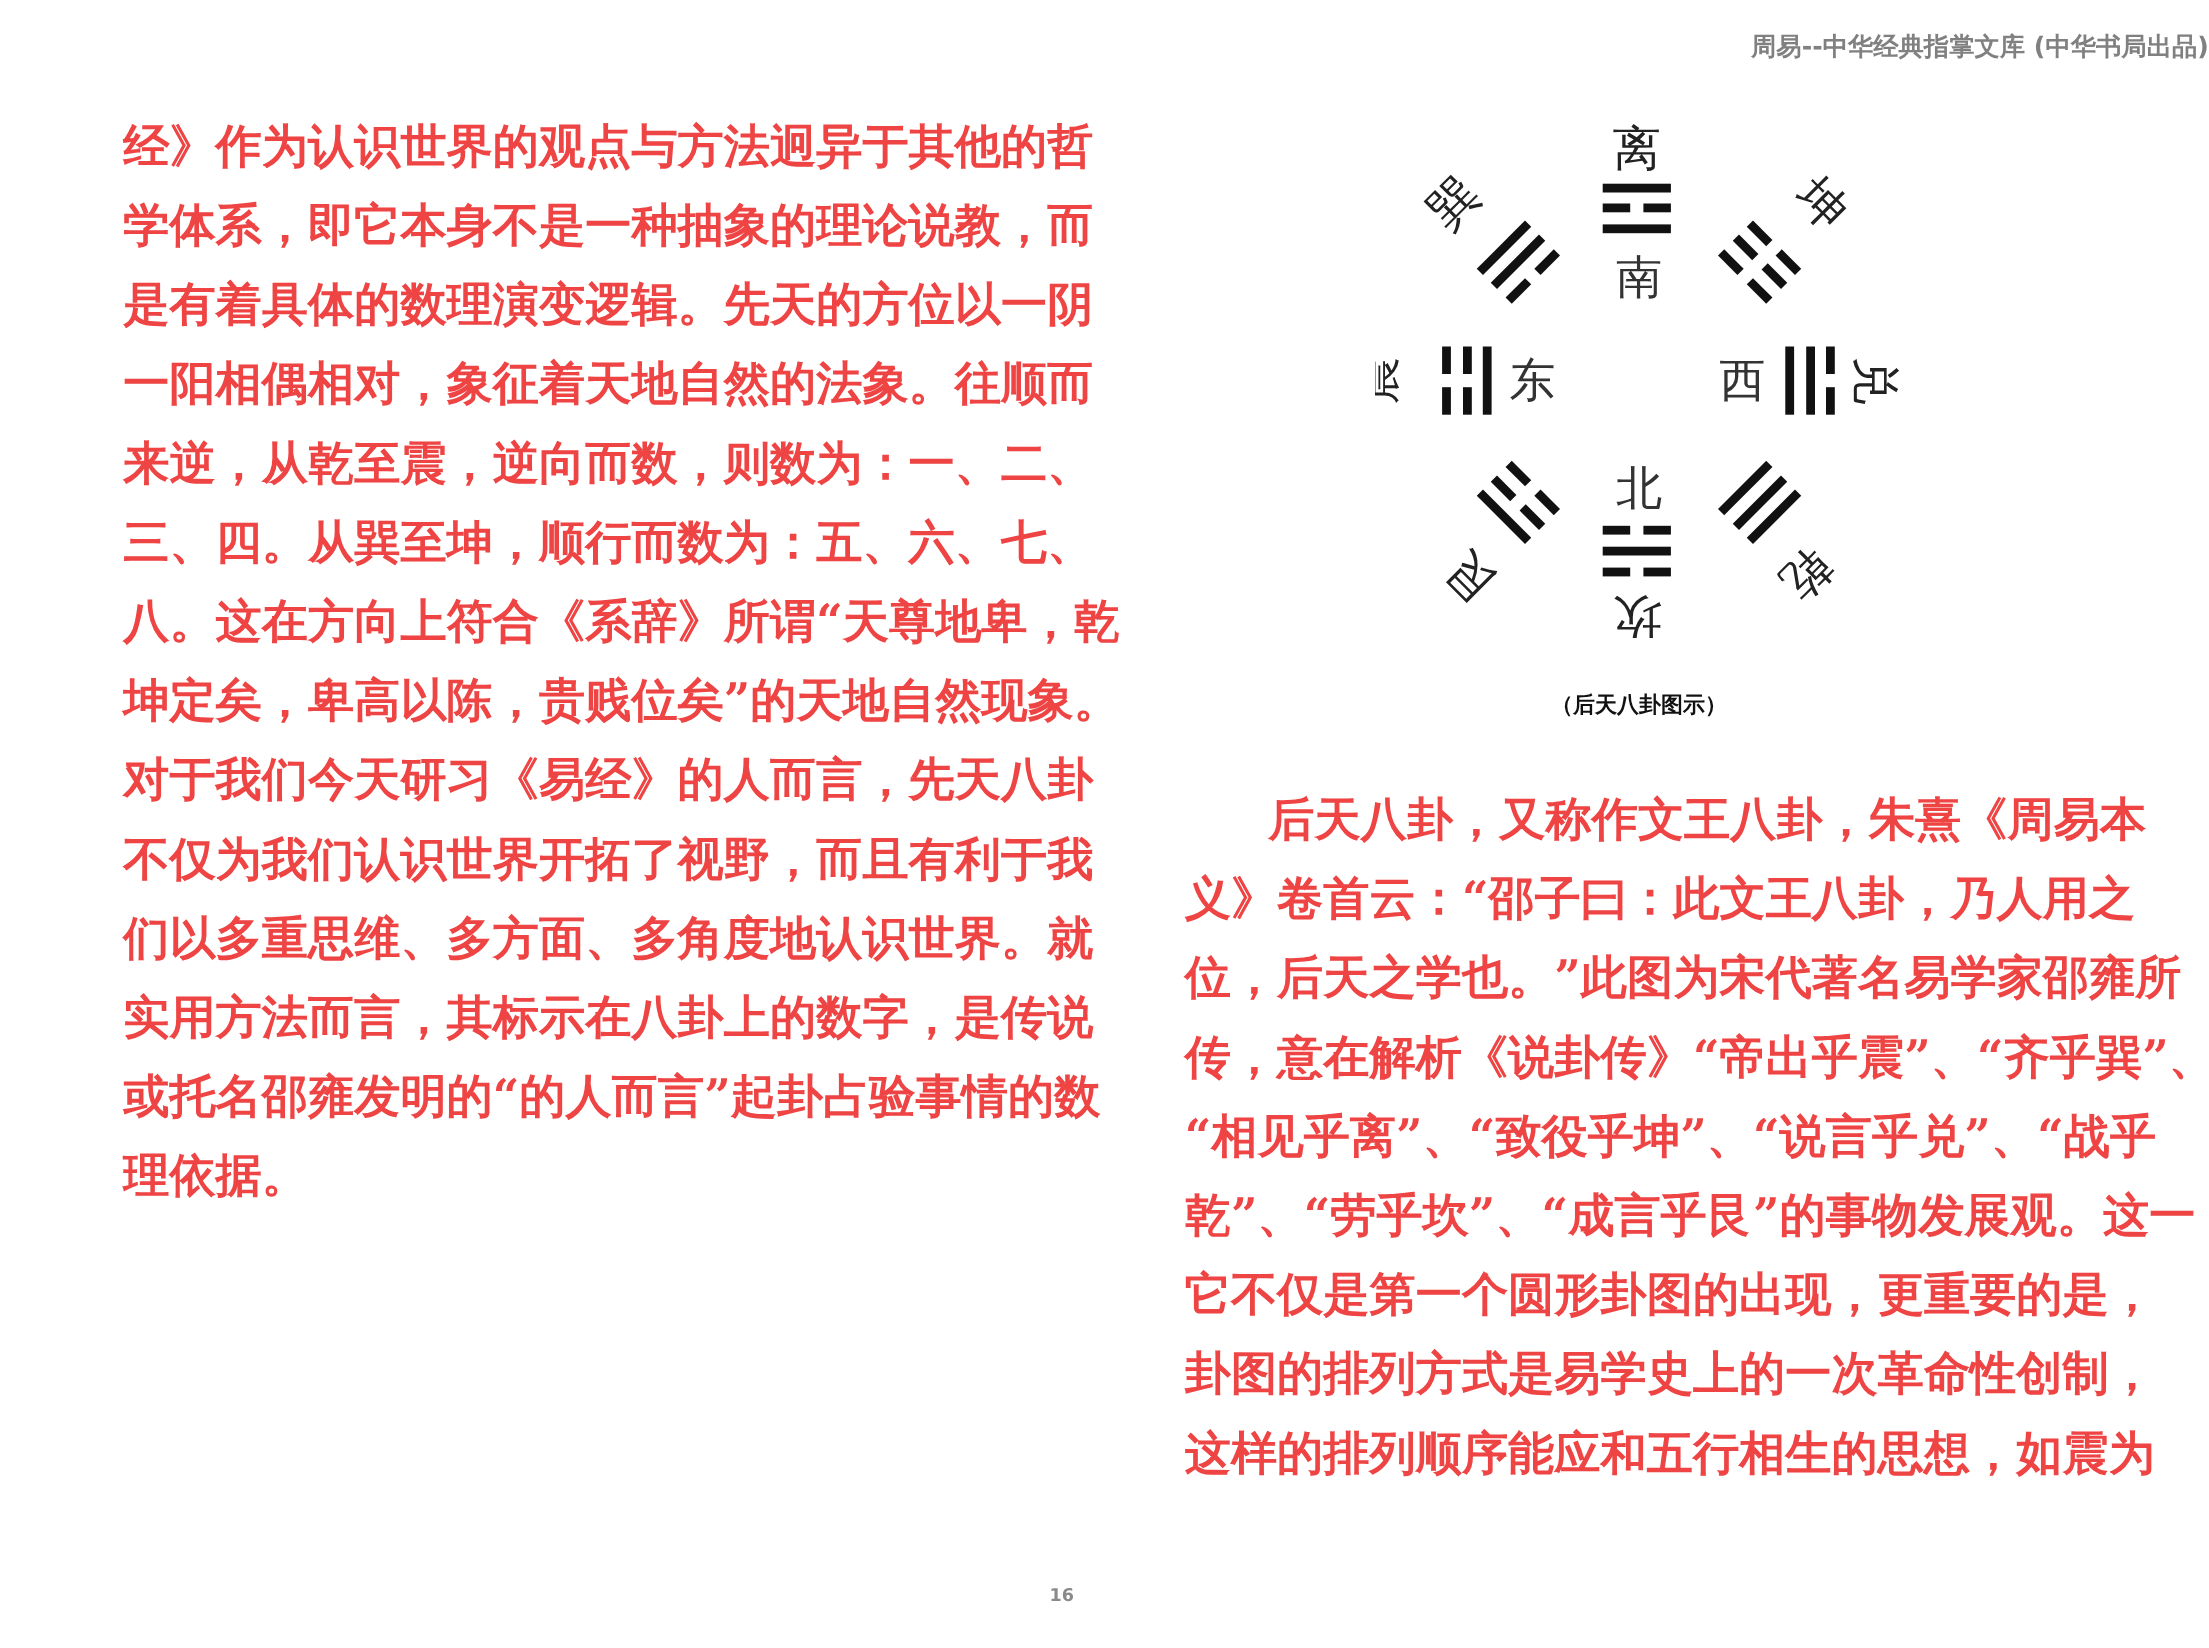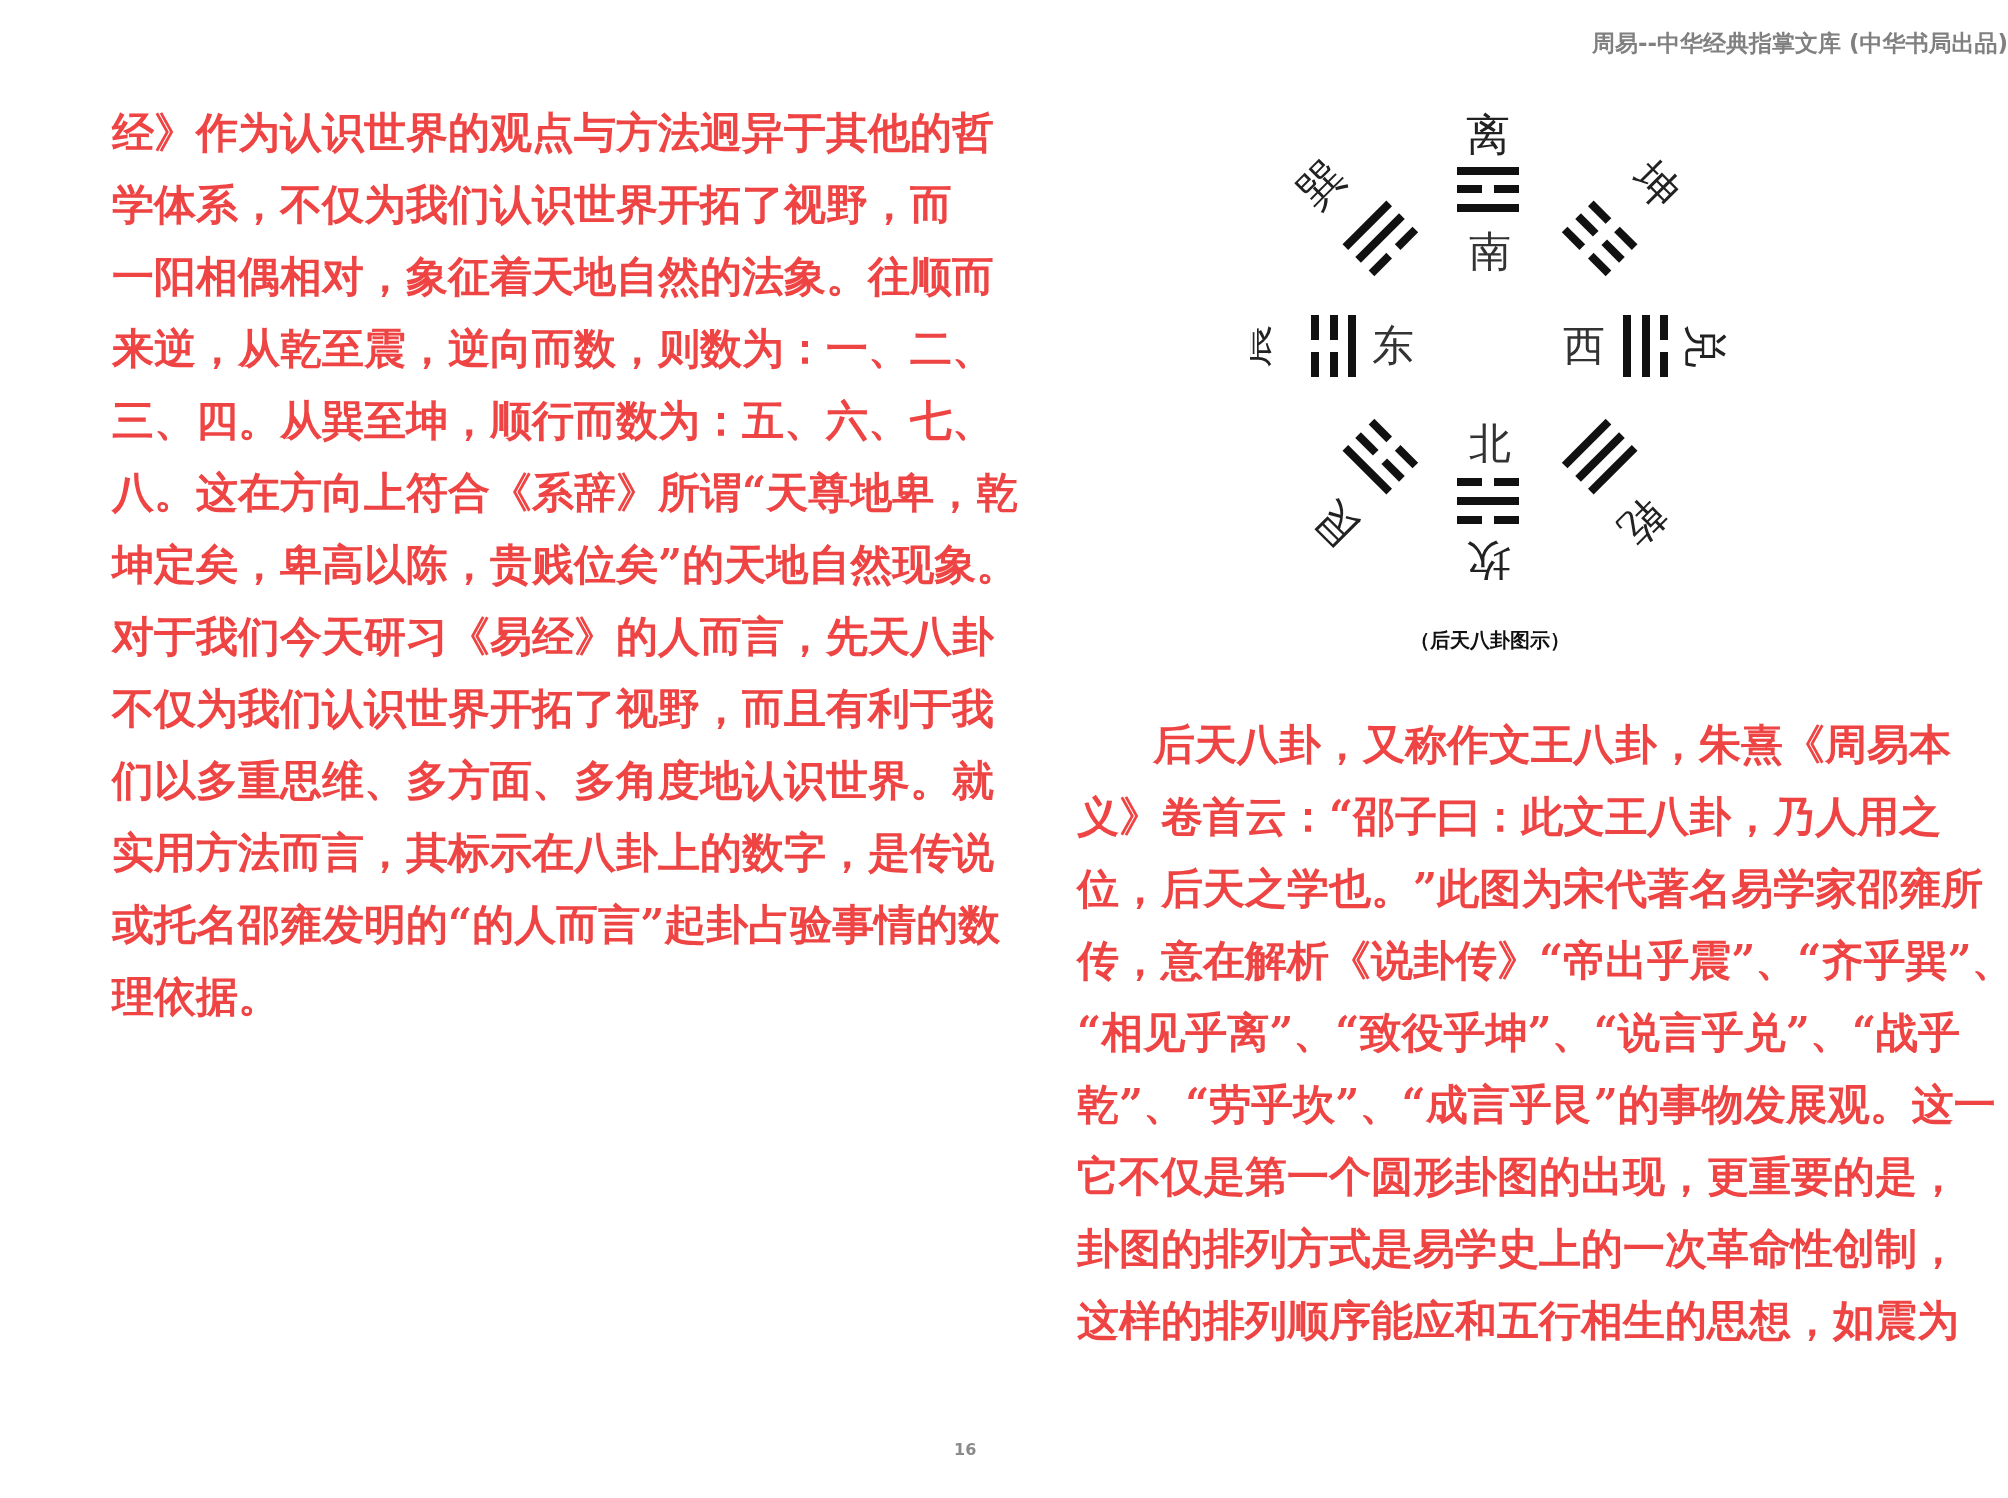"学体系，不仅为我们认识世界开拓了视野，而" div.line { text: 不仅为我们认识世界开拓了视野 -> 即它本身不是一种抽象的理论说教 }
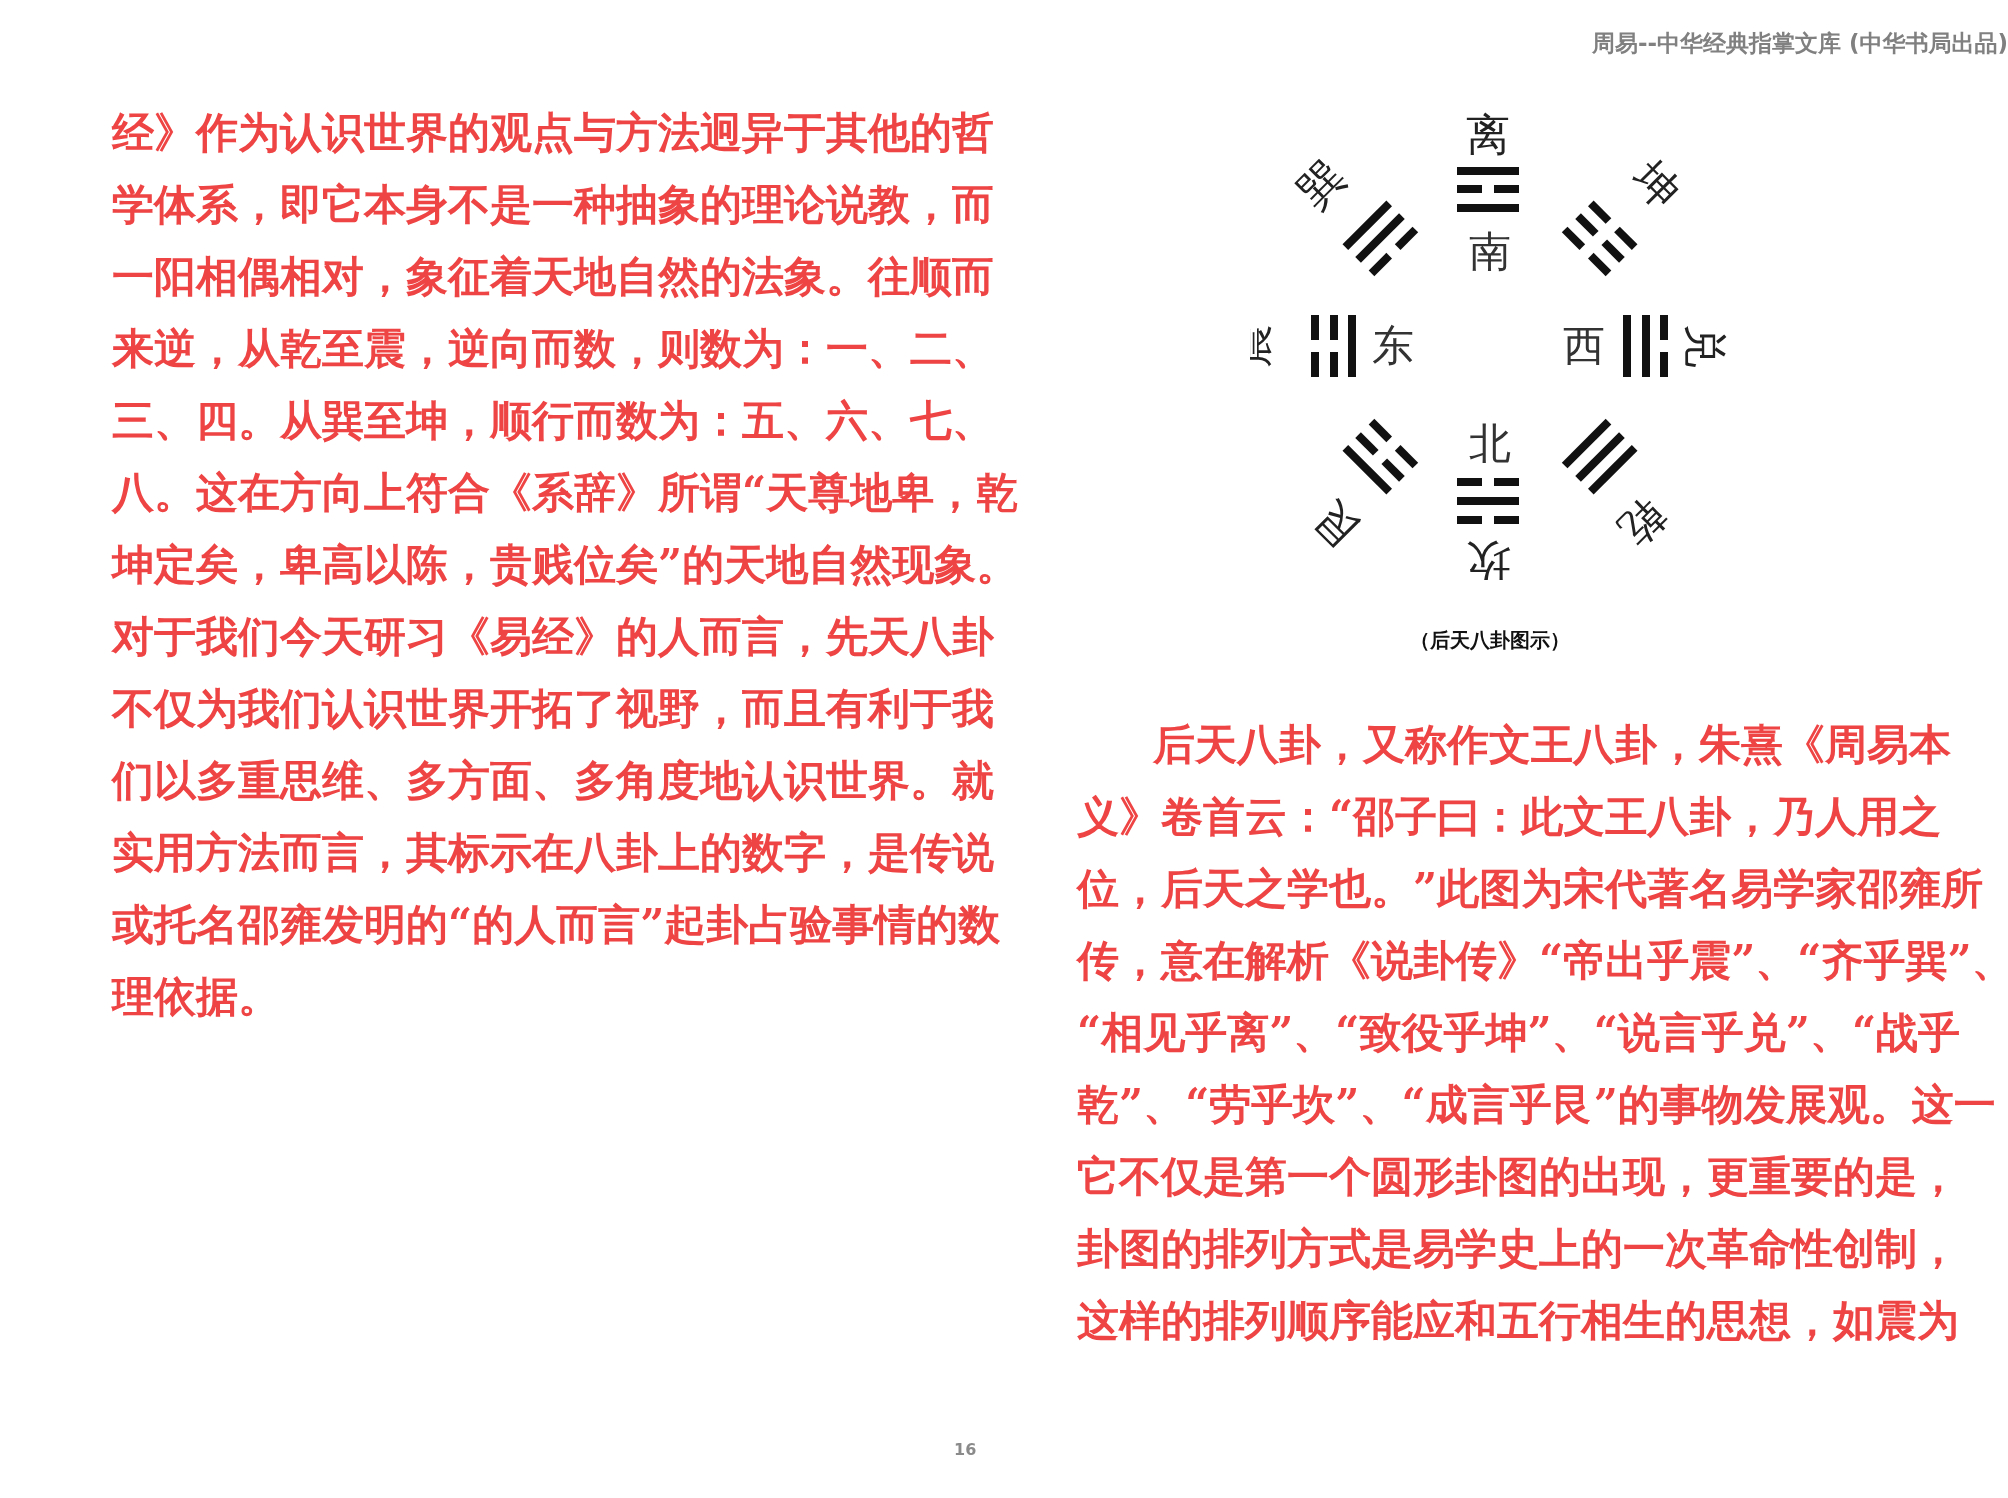"是有着具体的数理演变逻辑。先天的方位以一阴" div.line { html: none -> <div>是有着具体的数理演变逻辑。先天的方位以一阴</div> }
